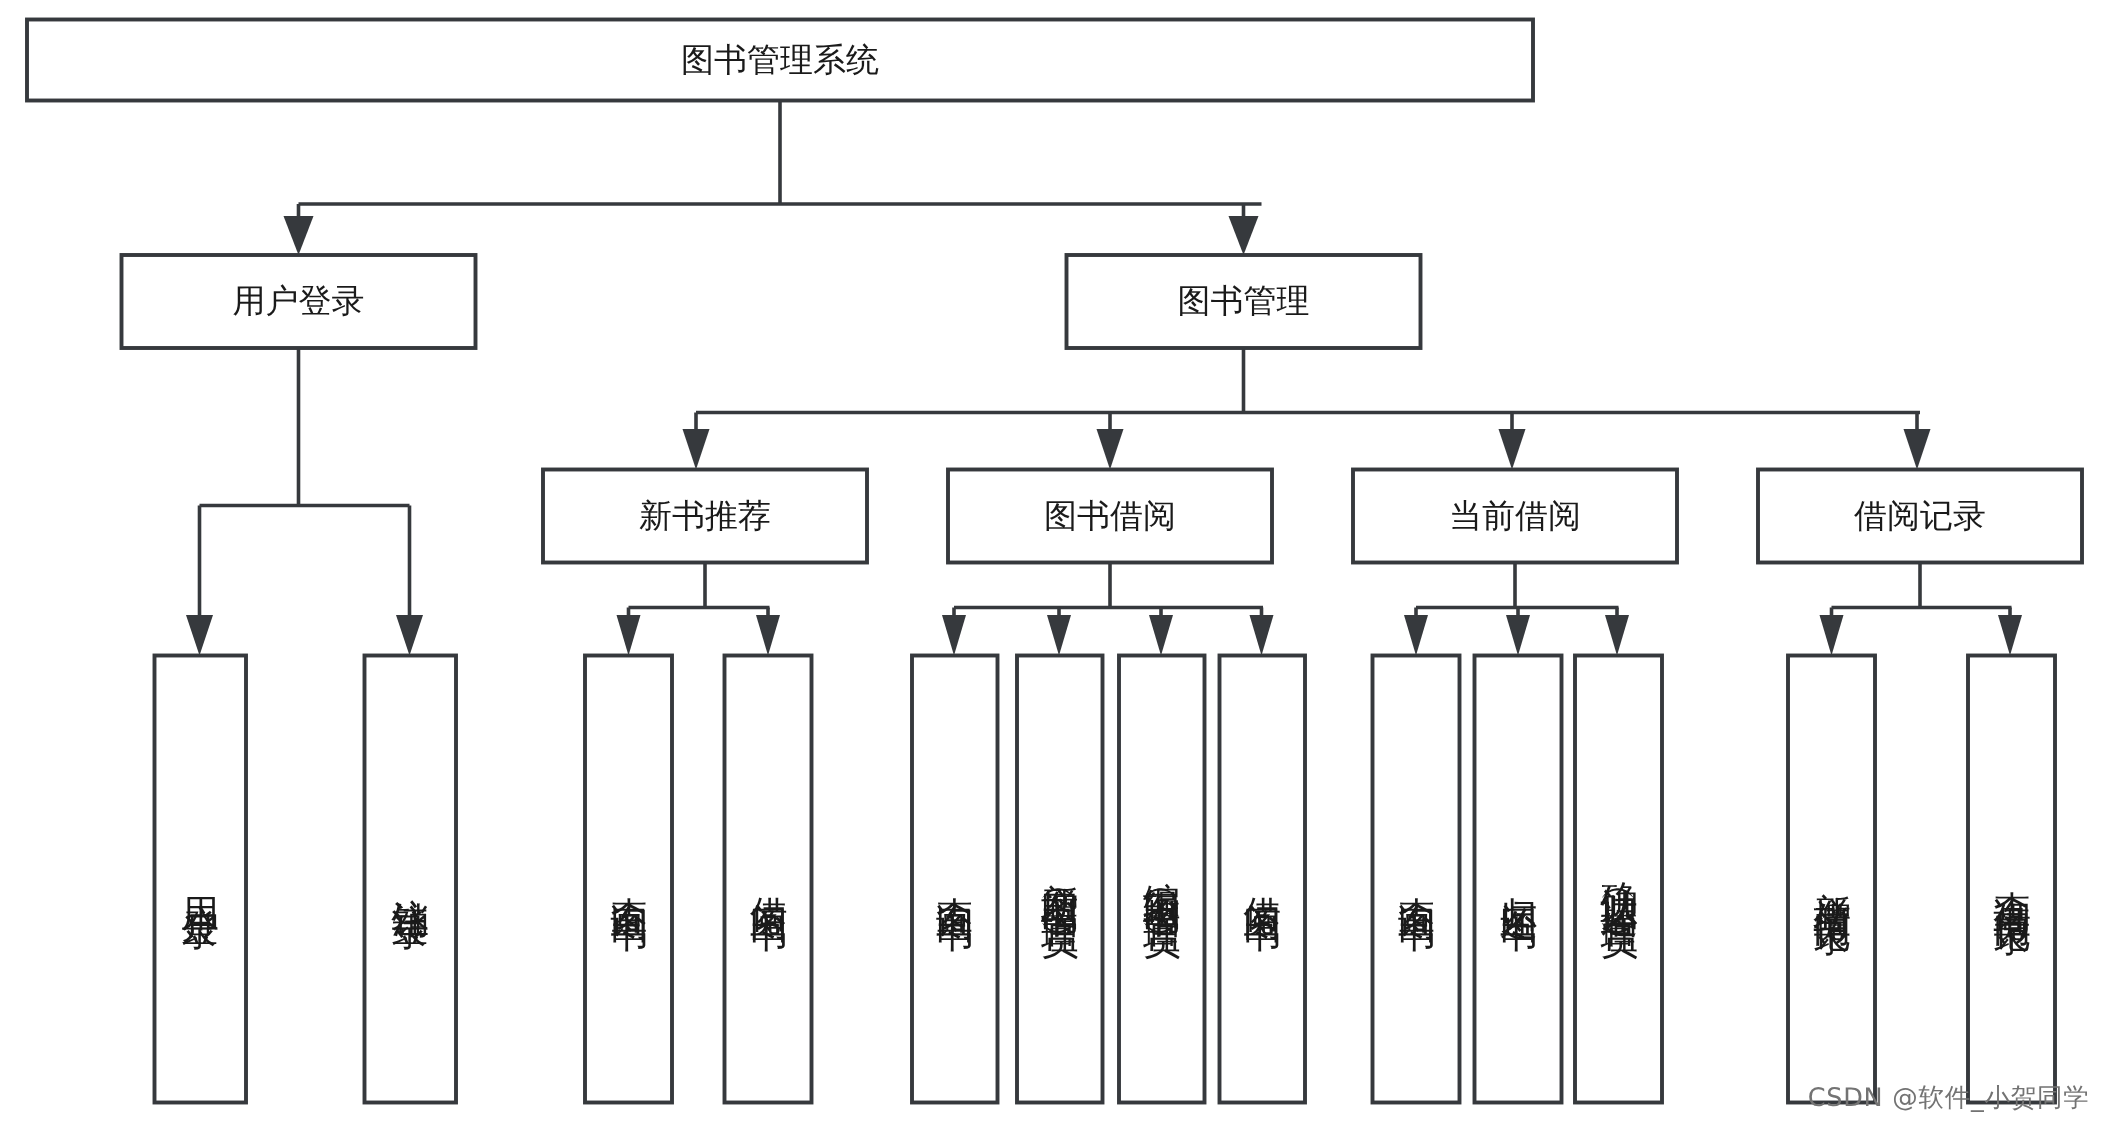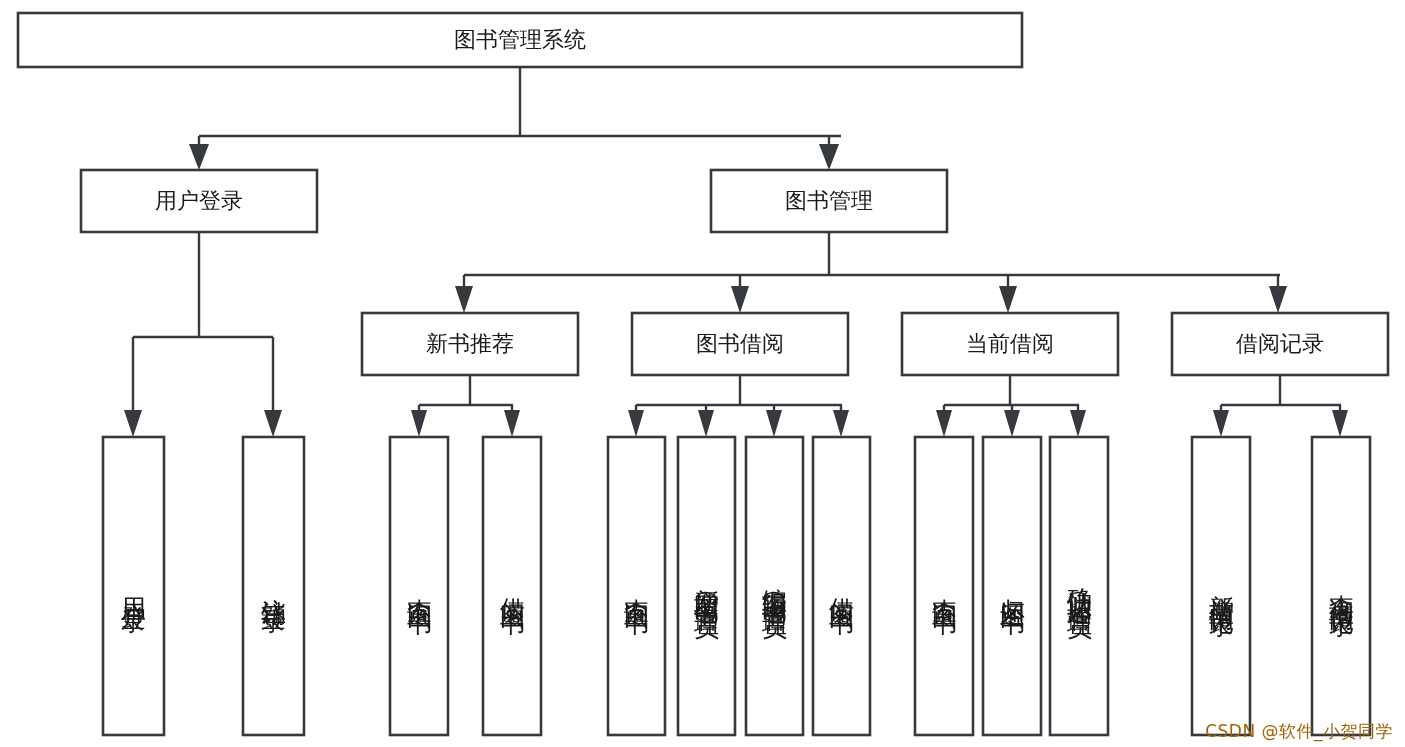"CSDN @软件_小贺同学" .watermark-text { color: #a16207 -> #737373 }
